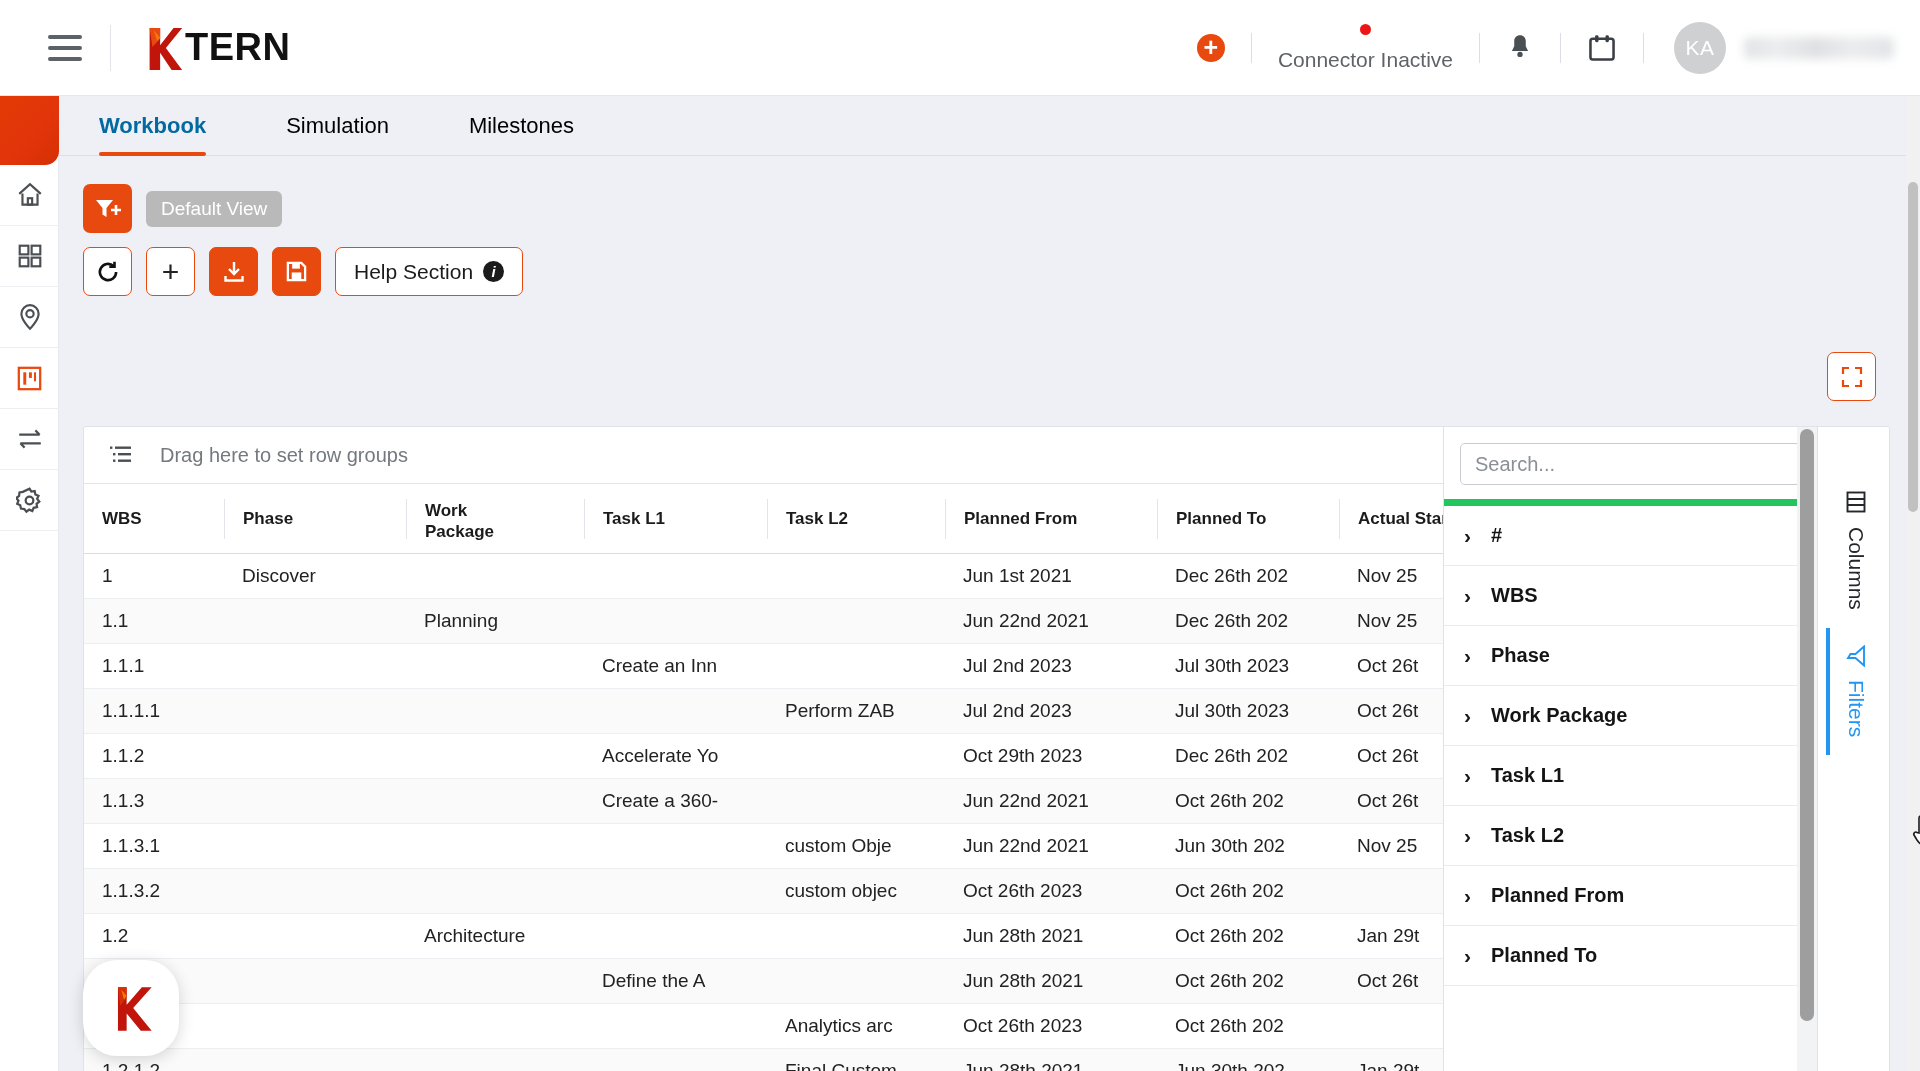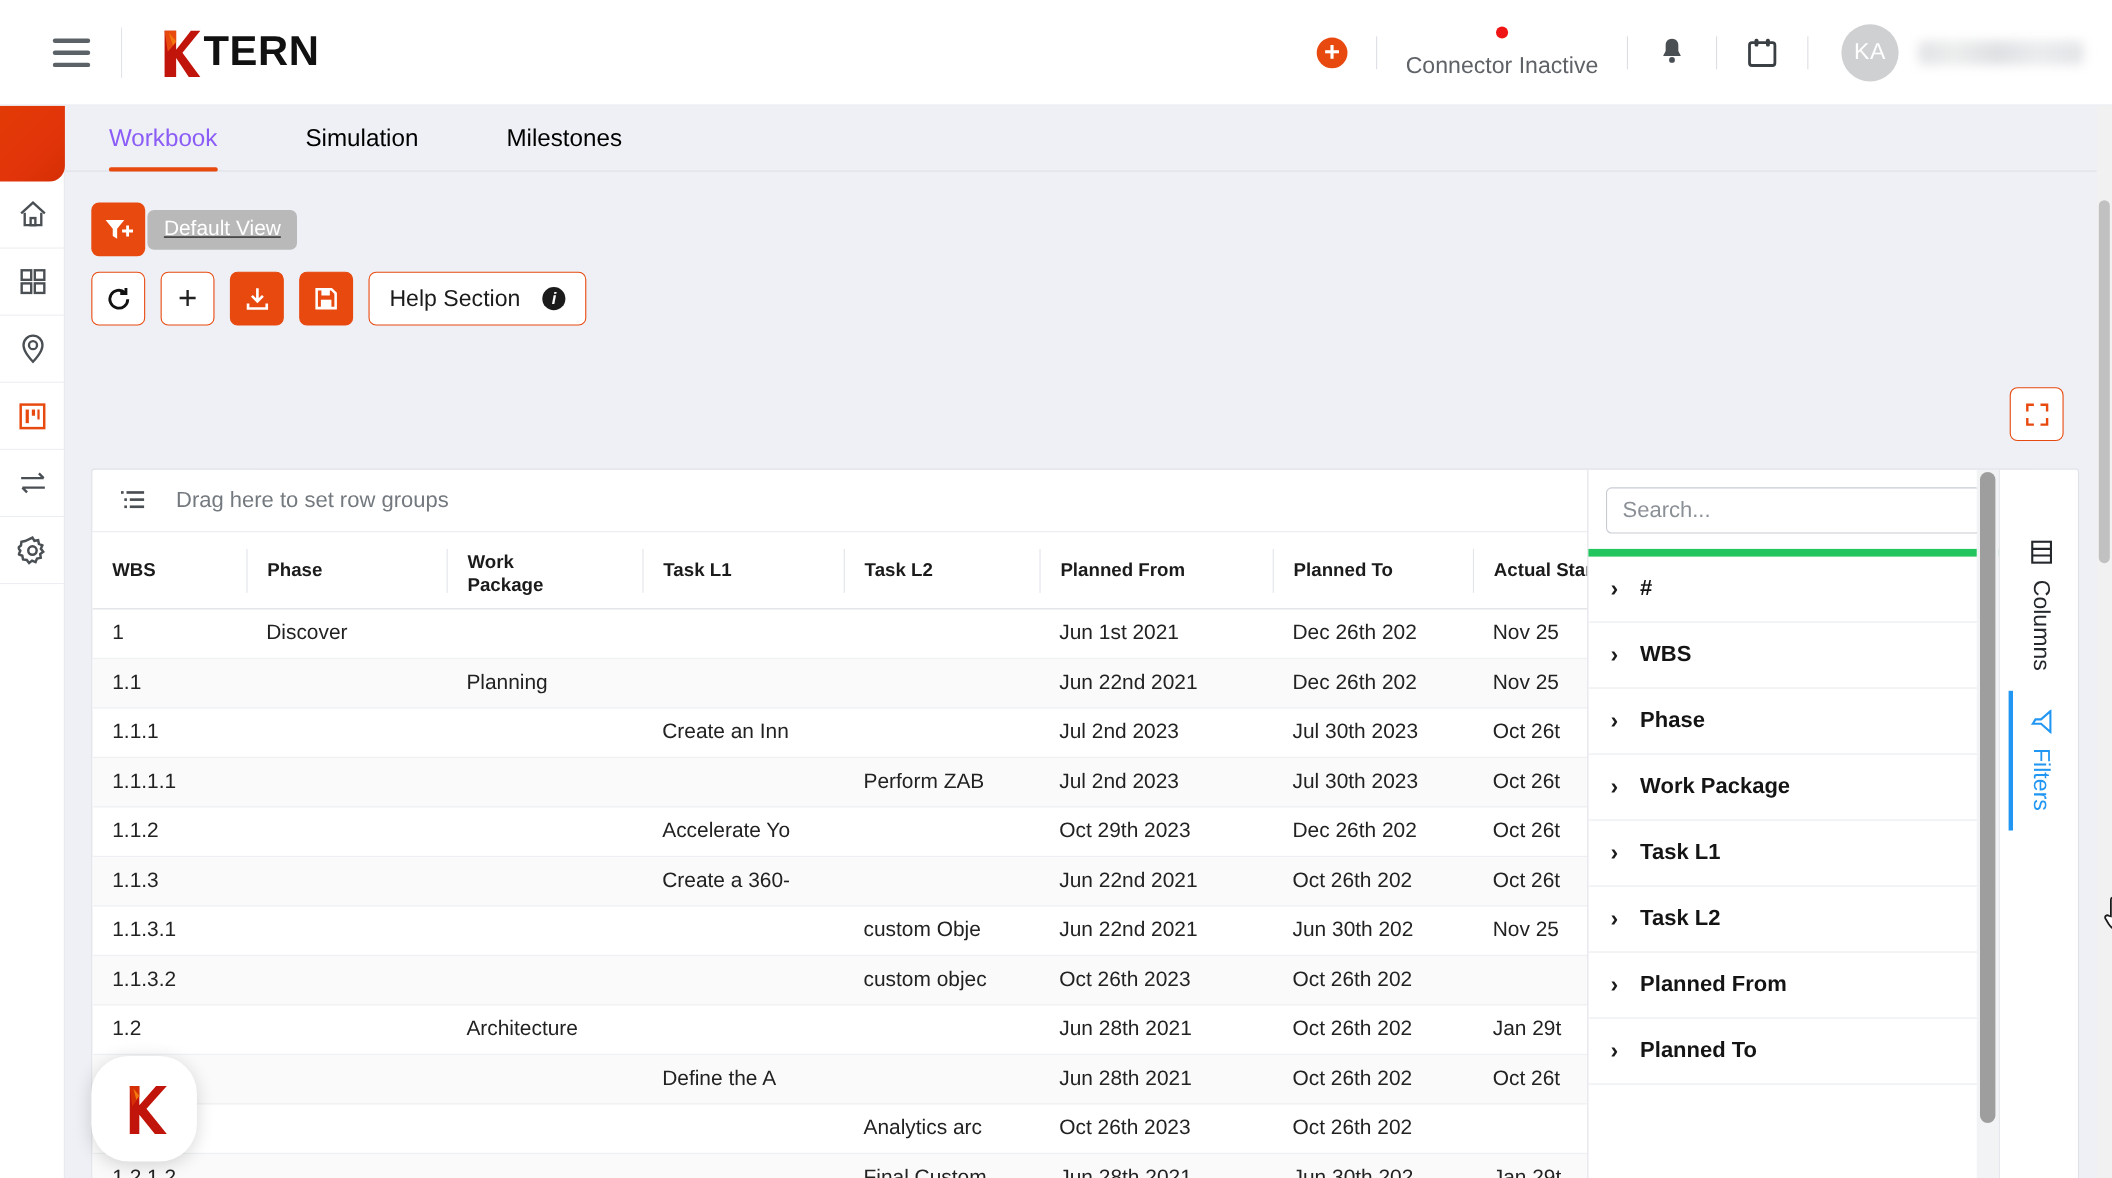"Workbook" .tab.active { color: #8b5cf6 -> #0369a1; font-weight: 400 -> 700 }
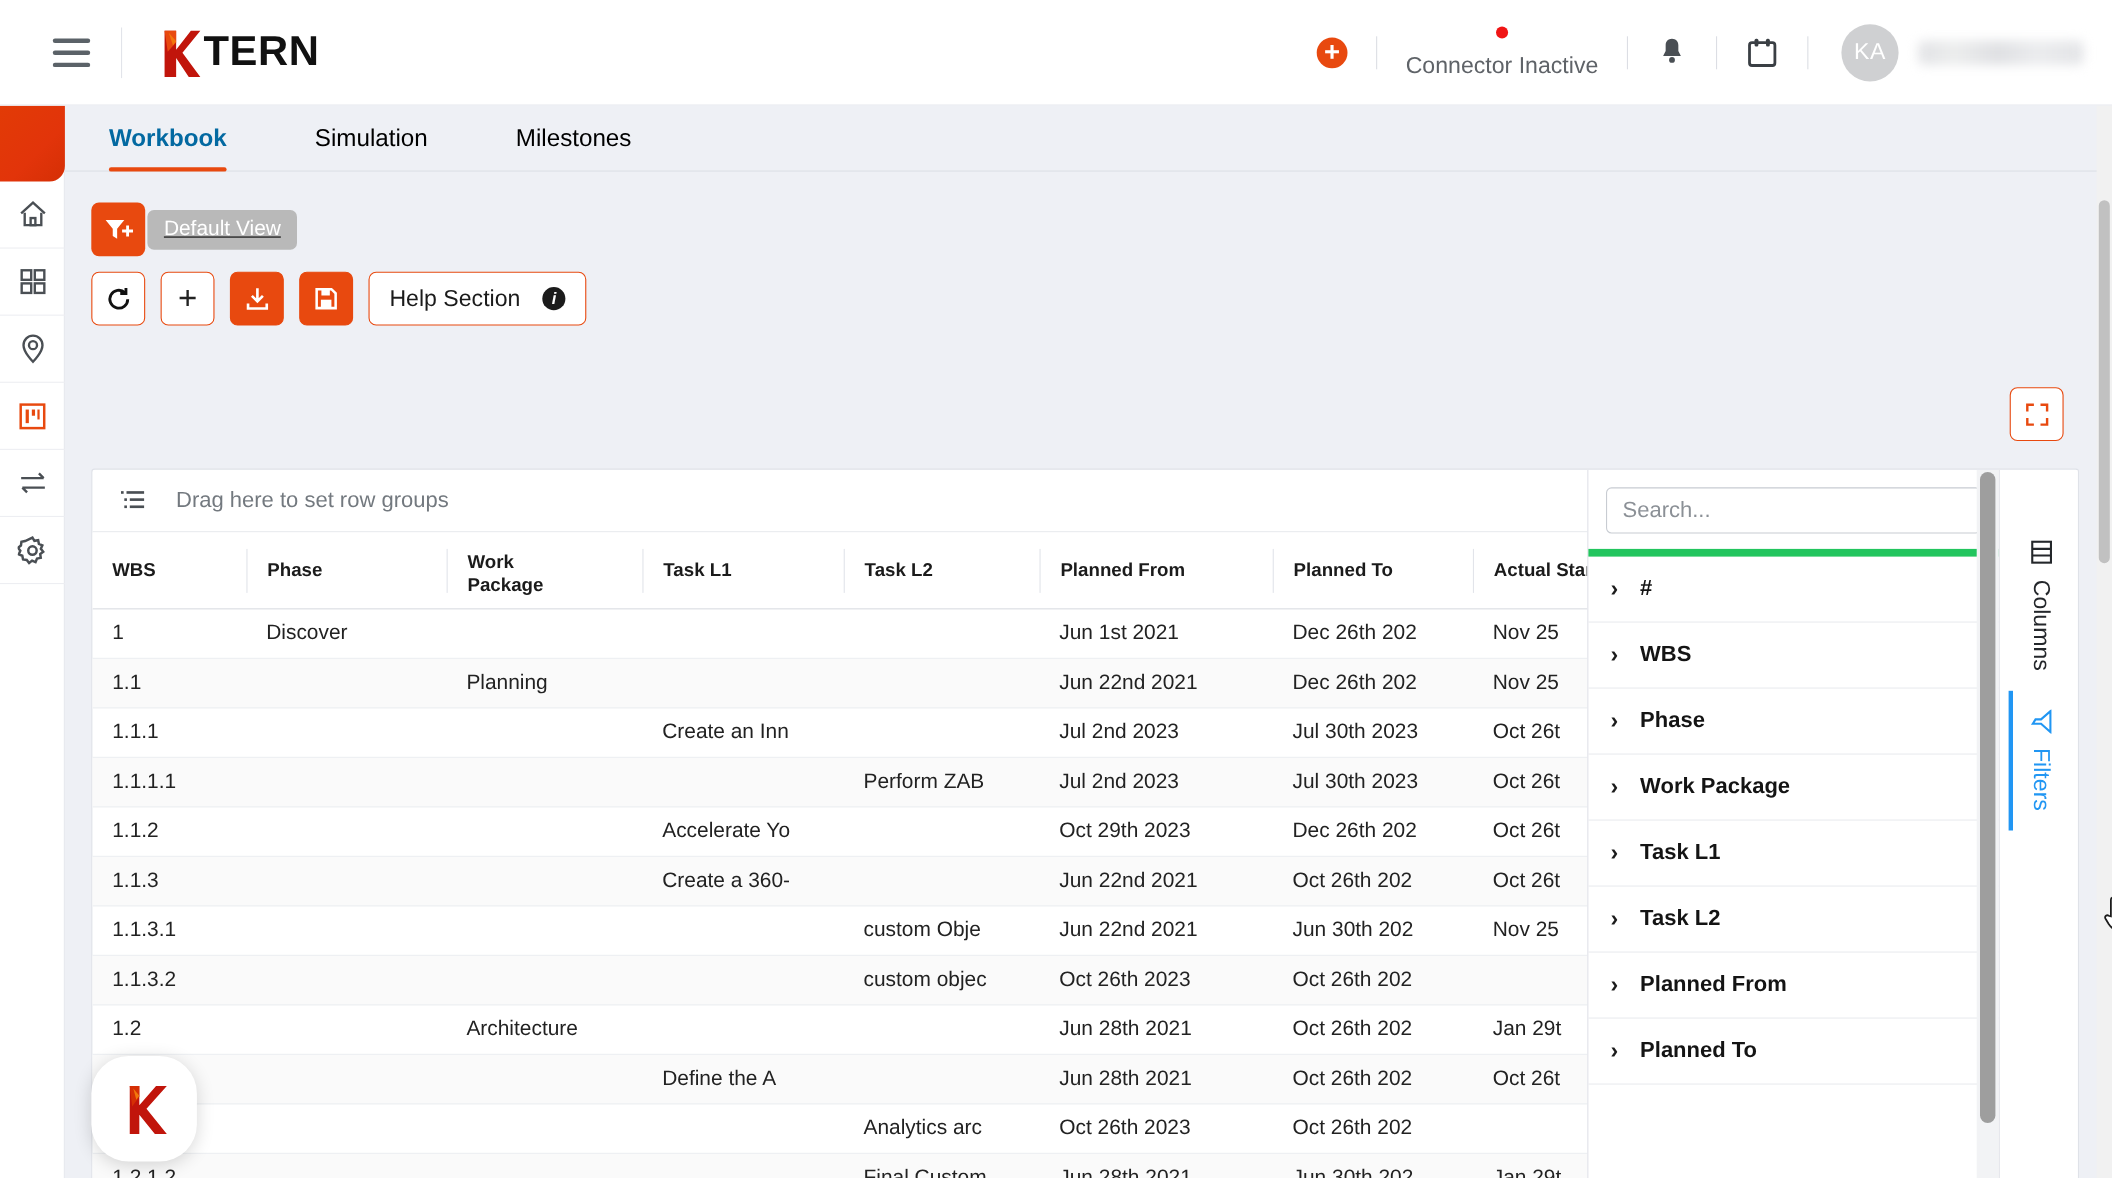"Default View" .view-row { gap: 2px -> 14px; text-decoration: underline -> none }
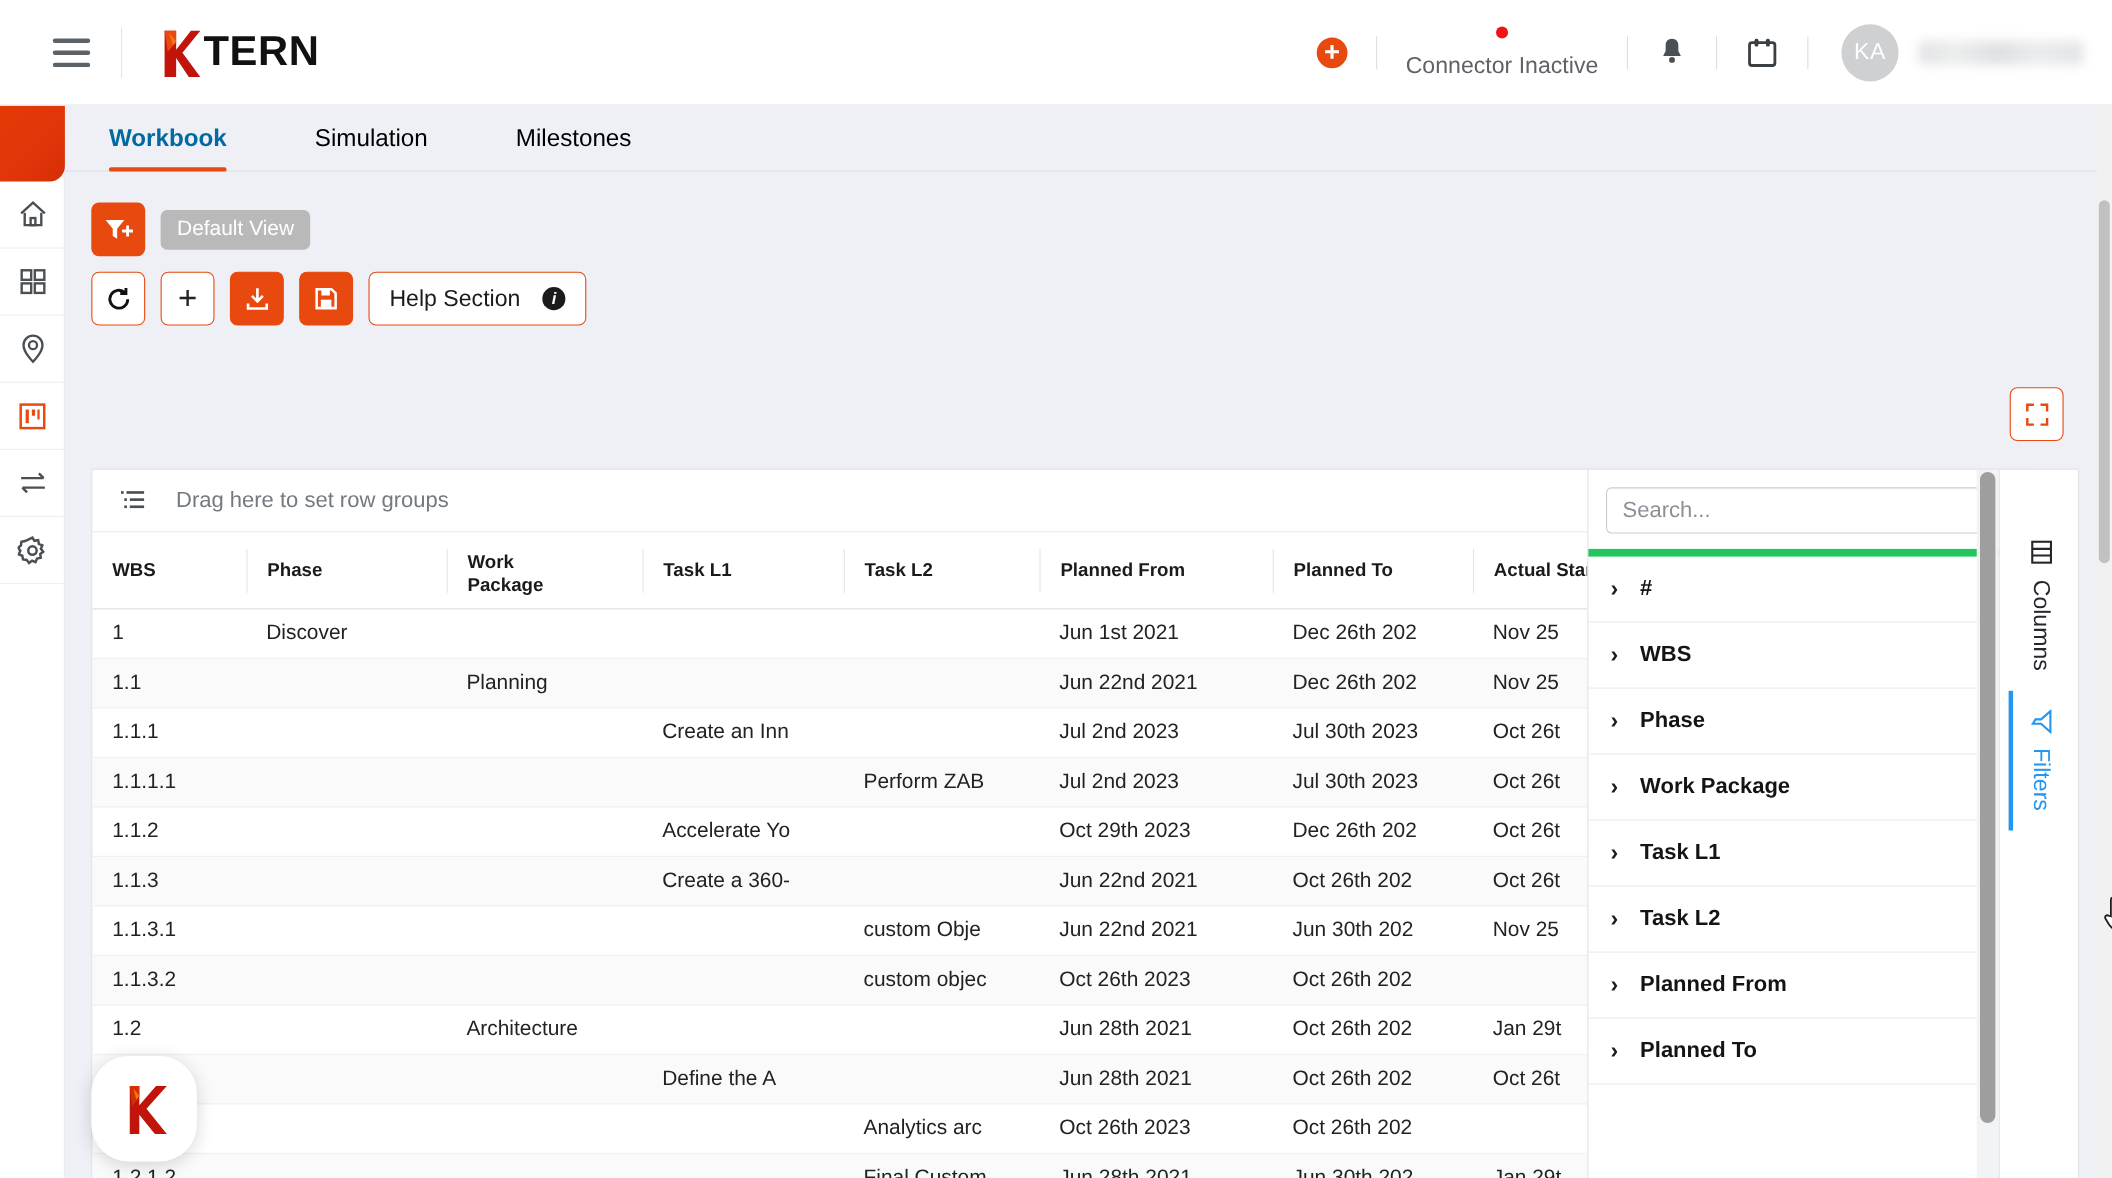"Help Section" .help-btn { gap: 20px -> 10px }
